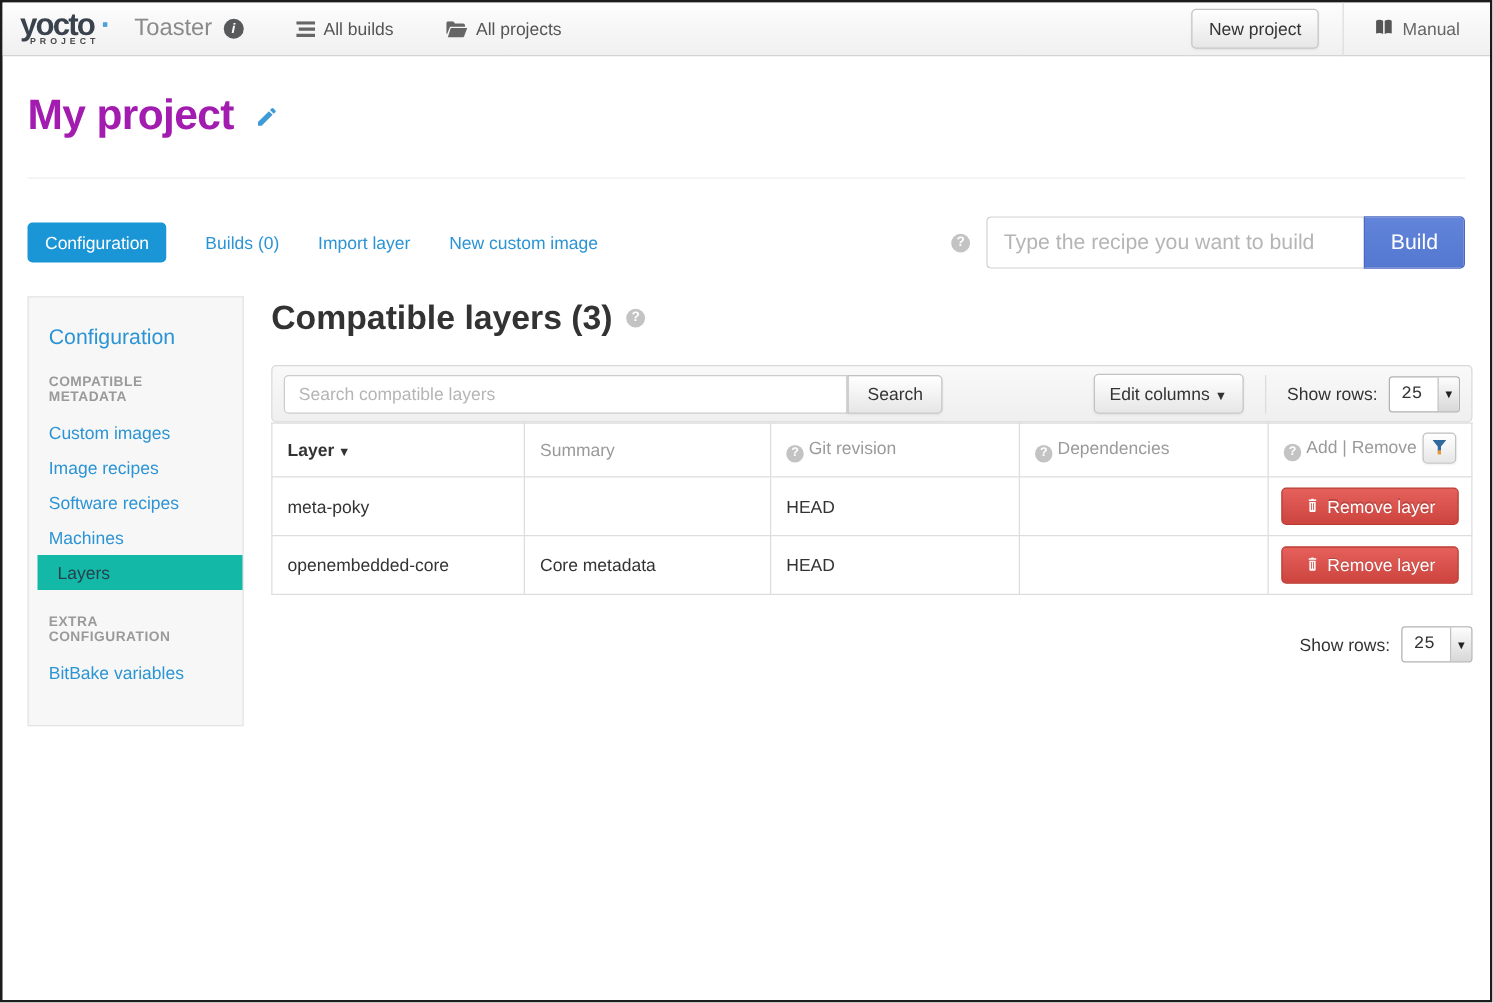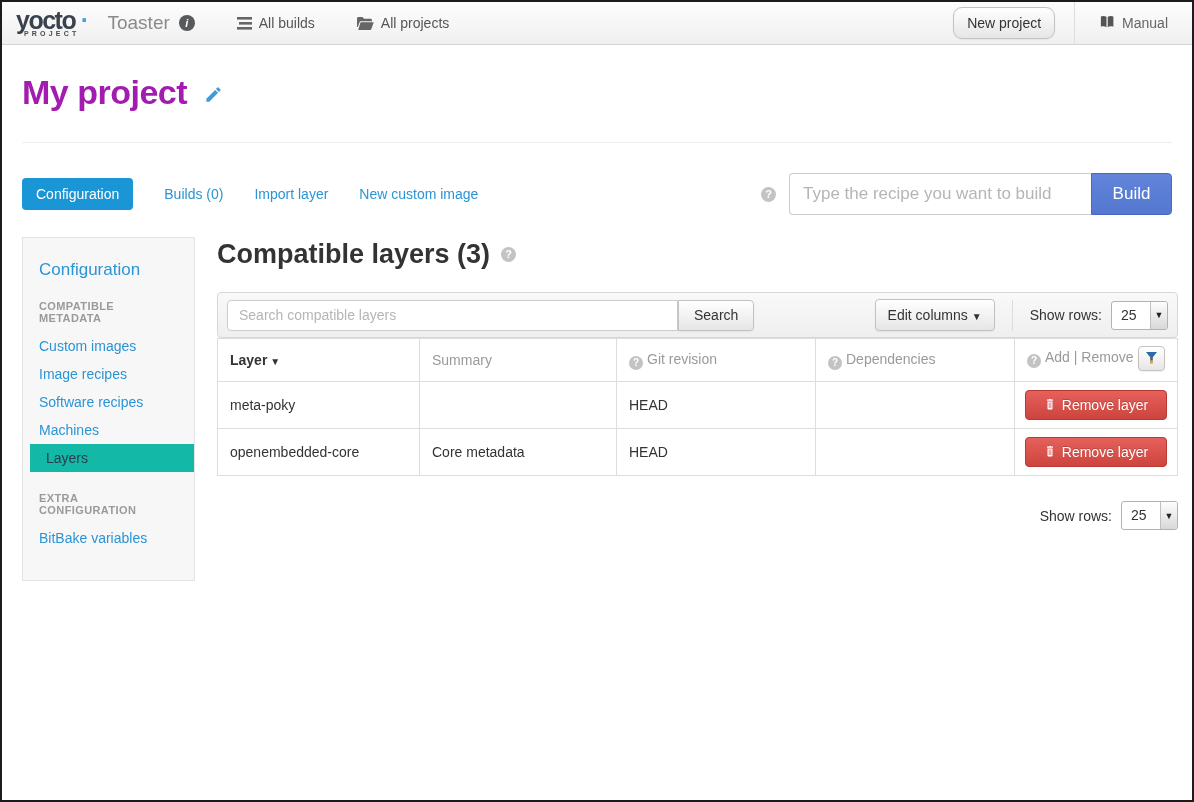"New project" .new-project-btn { border-radius: 9px -> none }
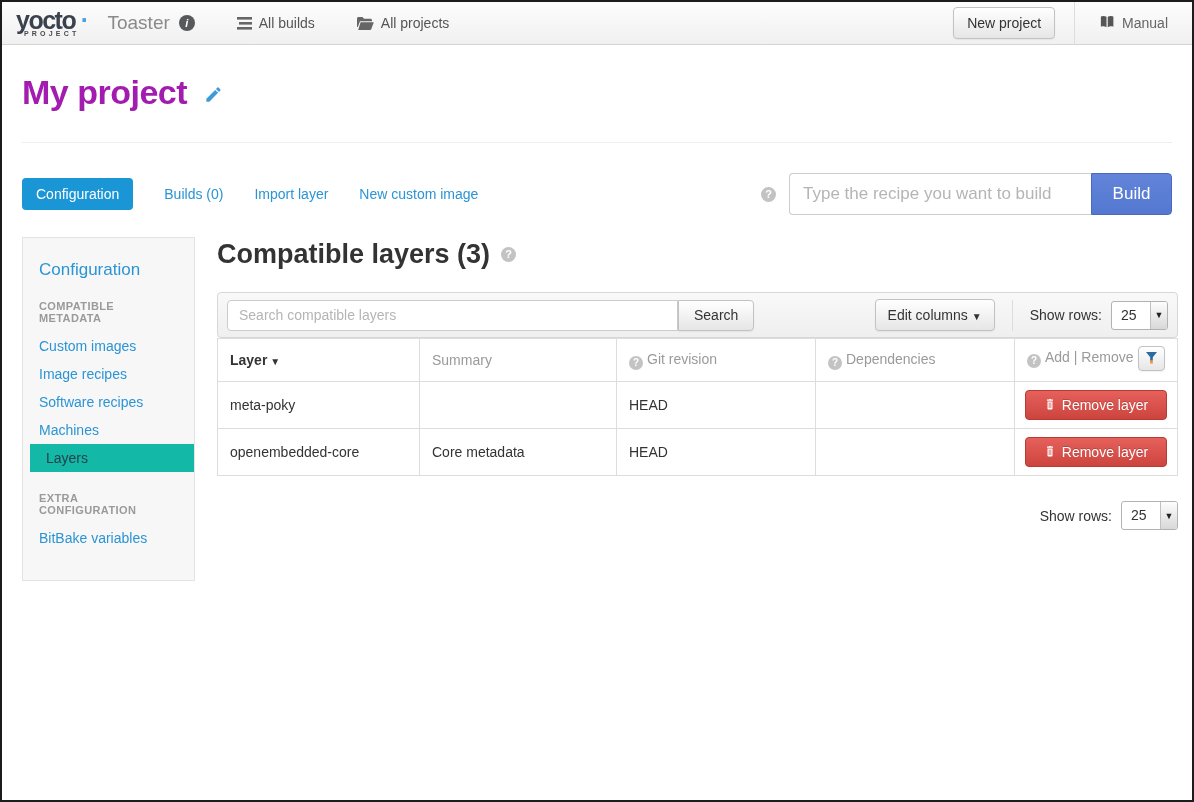"25" .fs-value { font-family: none -> Liberation Mono, monospace }
